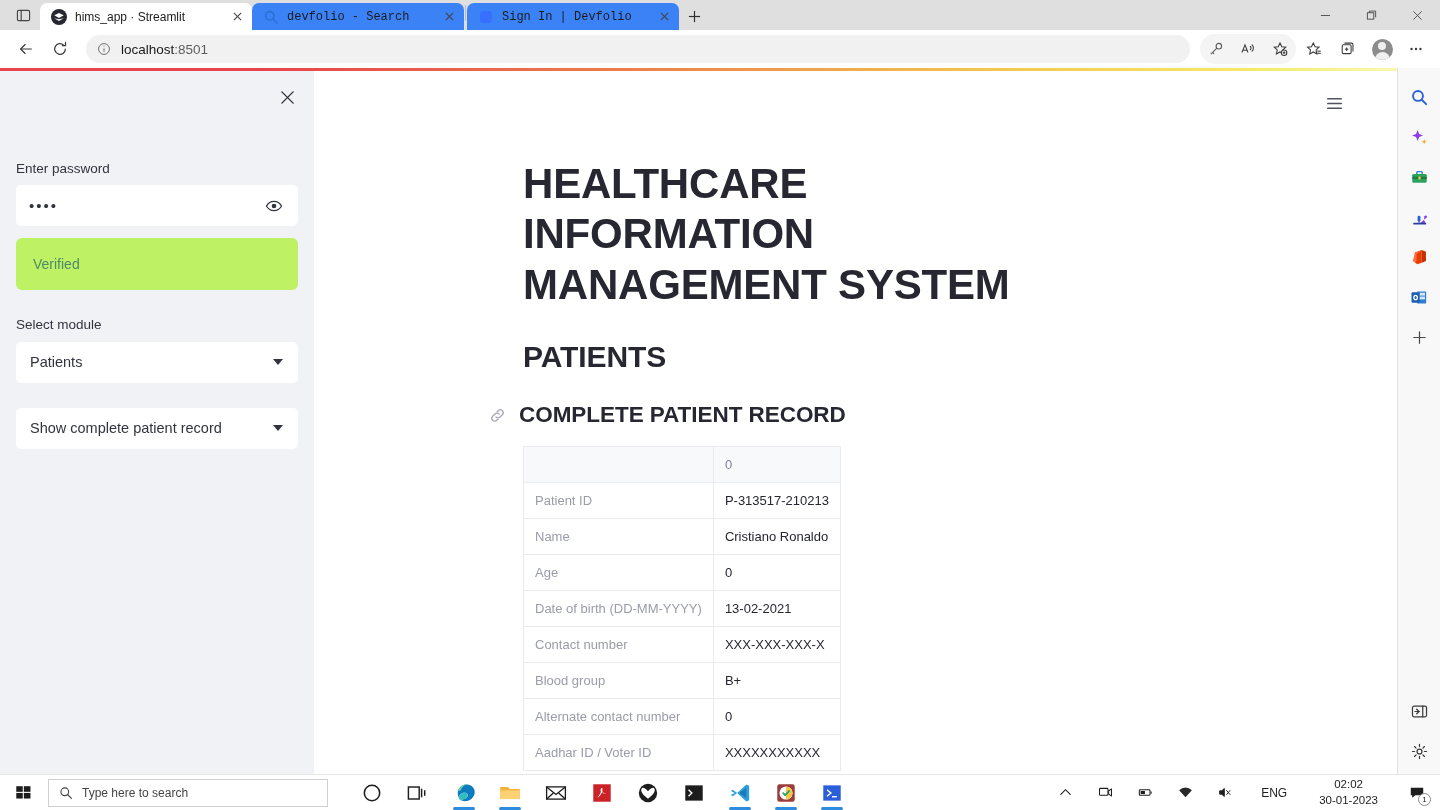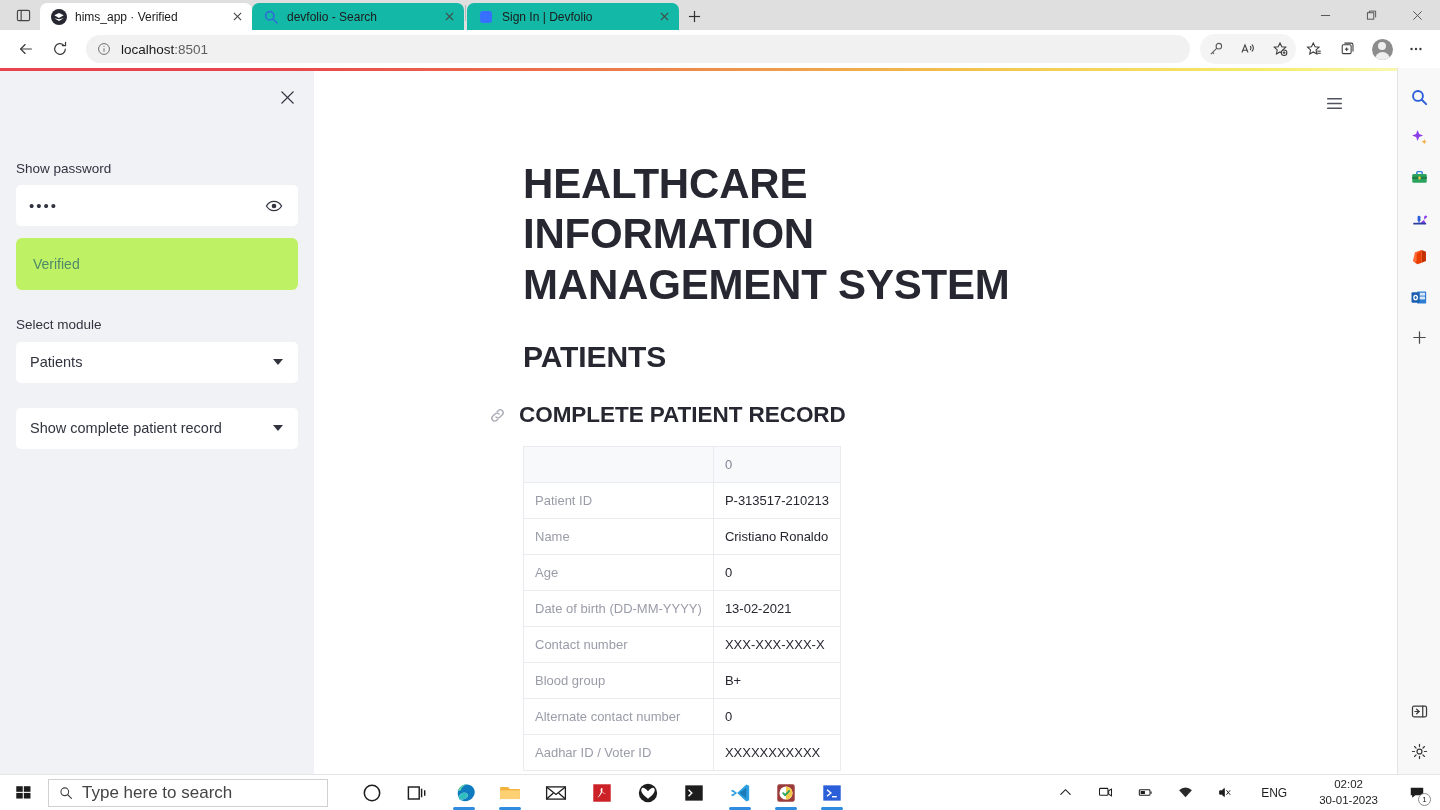"hims_app · Verified" span.tab-title { text: Verified -> Streamlit }
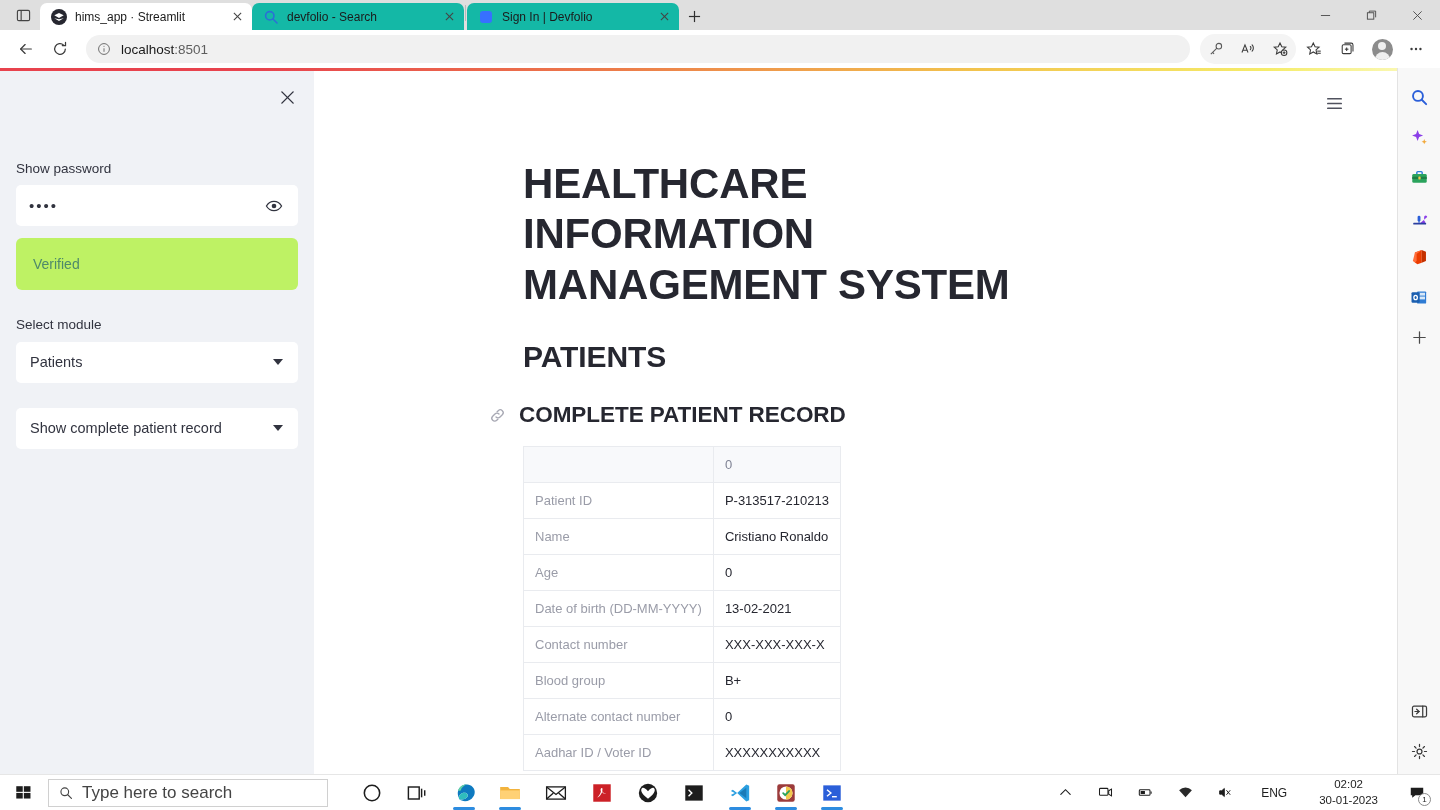"devfolio - Search" .tab.inactive { background: #14b8a6 -> #3b82f6; font-family: none -> Liberation Mono, monospace }
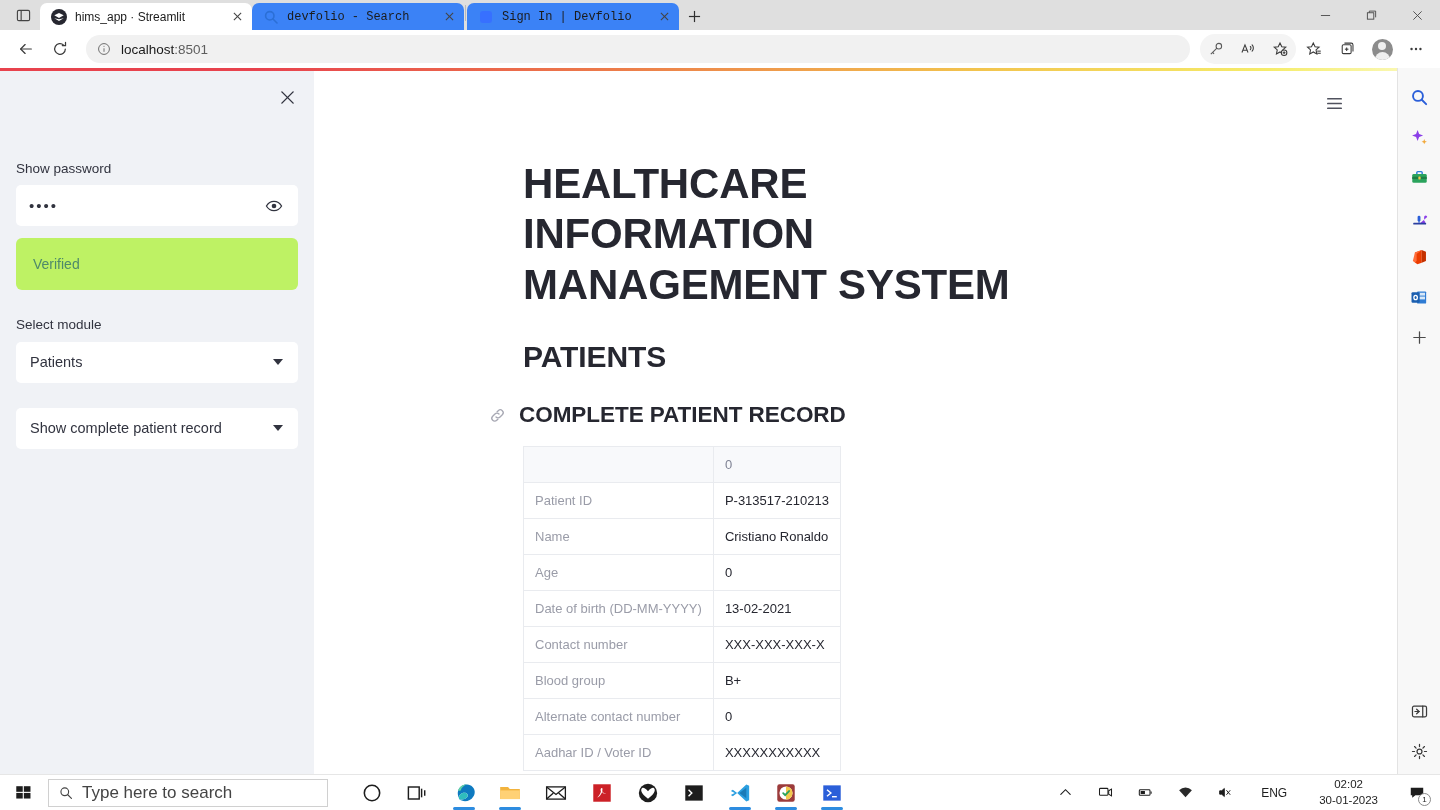"Show password" div.sb-label { text: Show -> Enter }
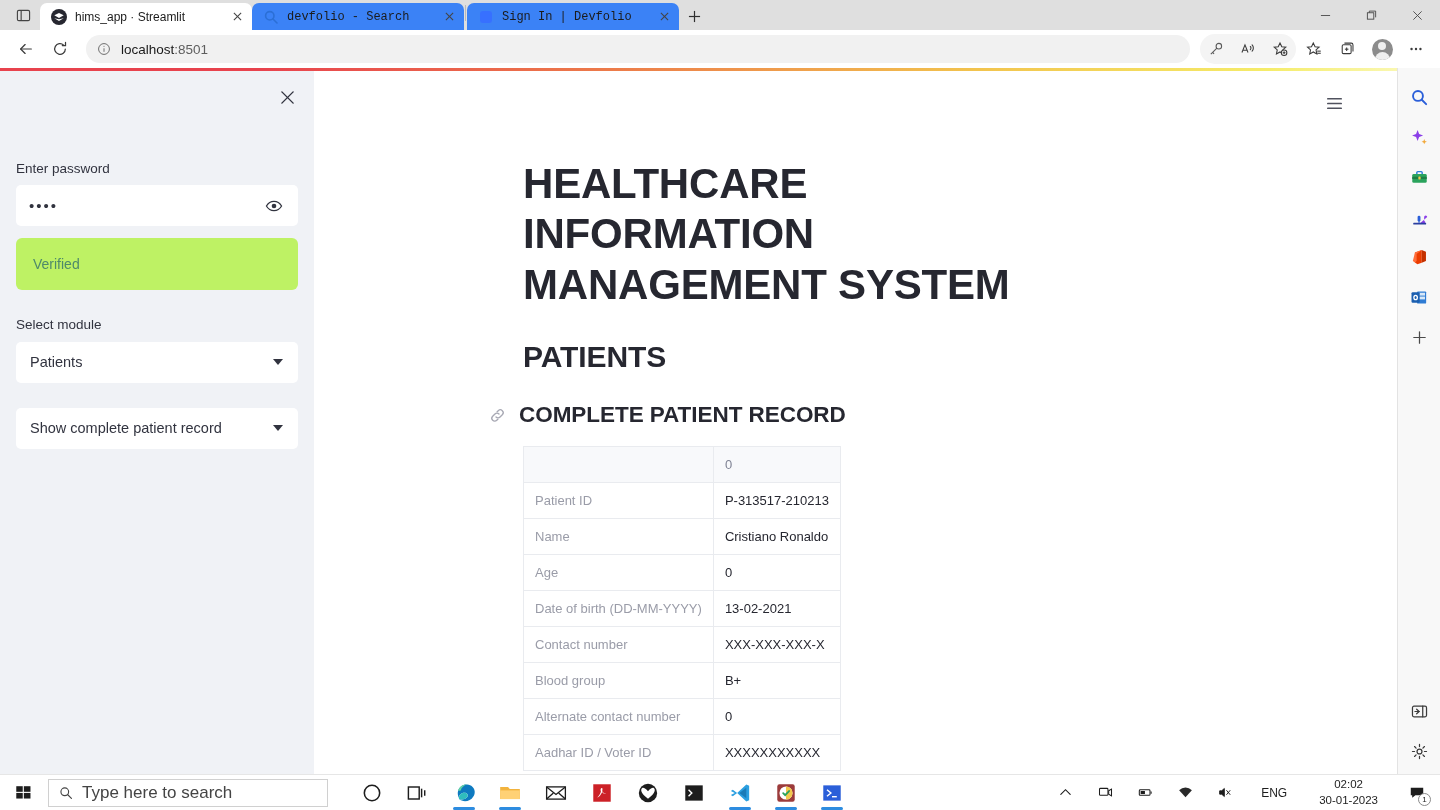"Type here to search" .search-ph { font-size: 17px -> 12px }
